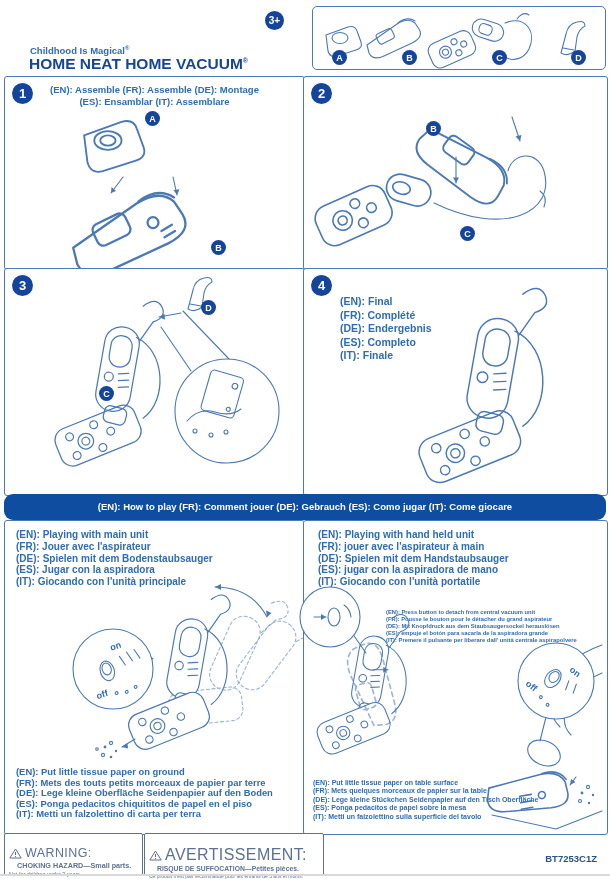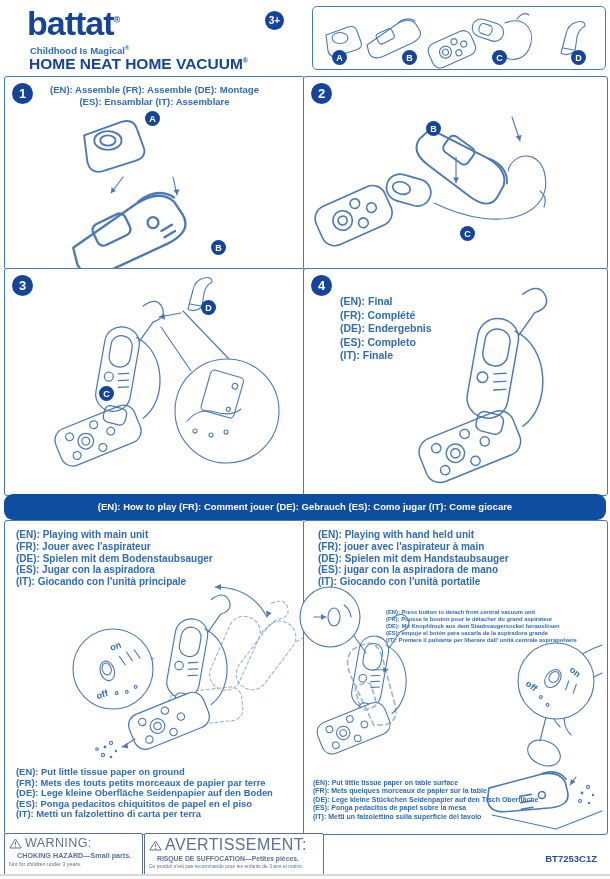"battat®" div.abs { html: <div><span>battat</span><sup>®</sup></div> -> none }
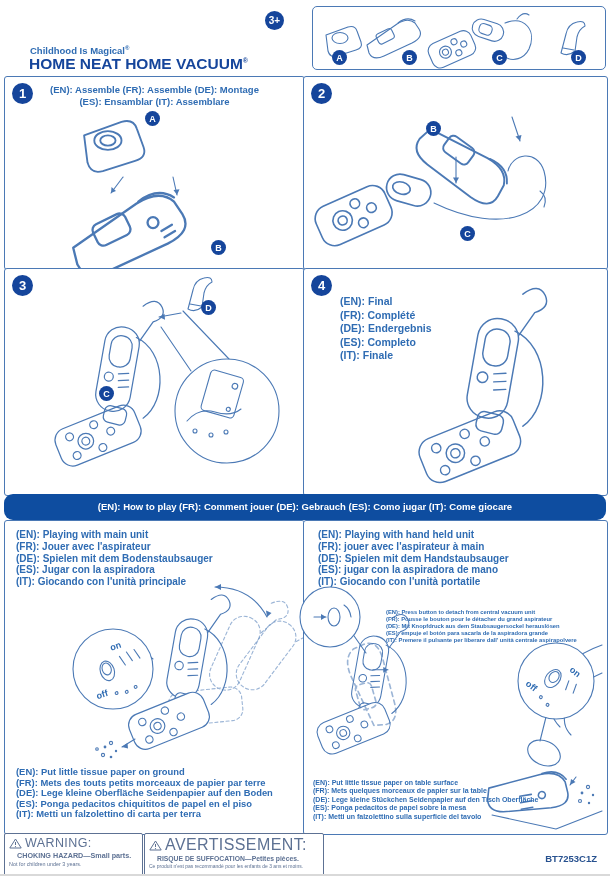"WARNING:" .warn-title { margin: 2px 4px 0 -> 12px 4px 0 }
